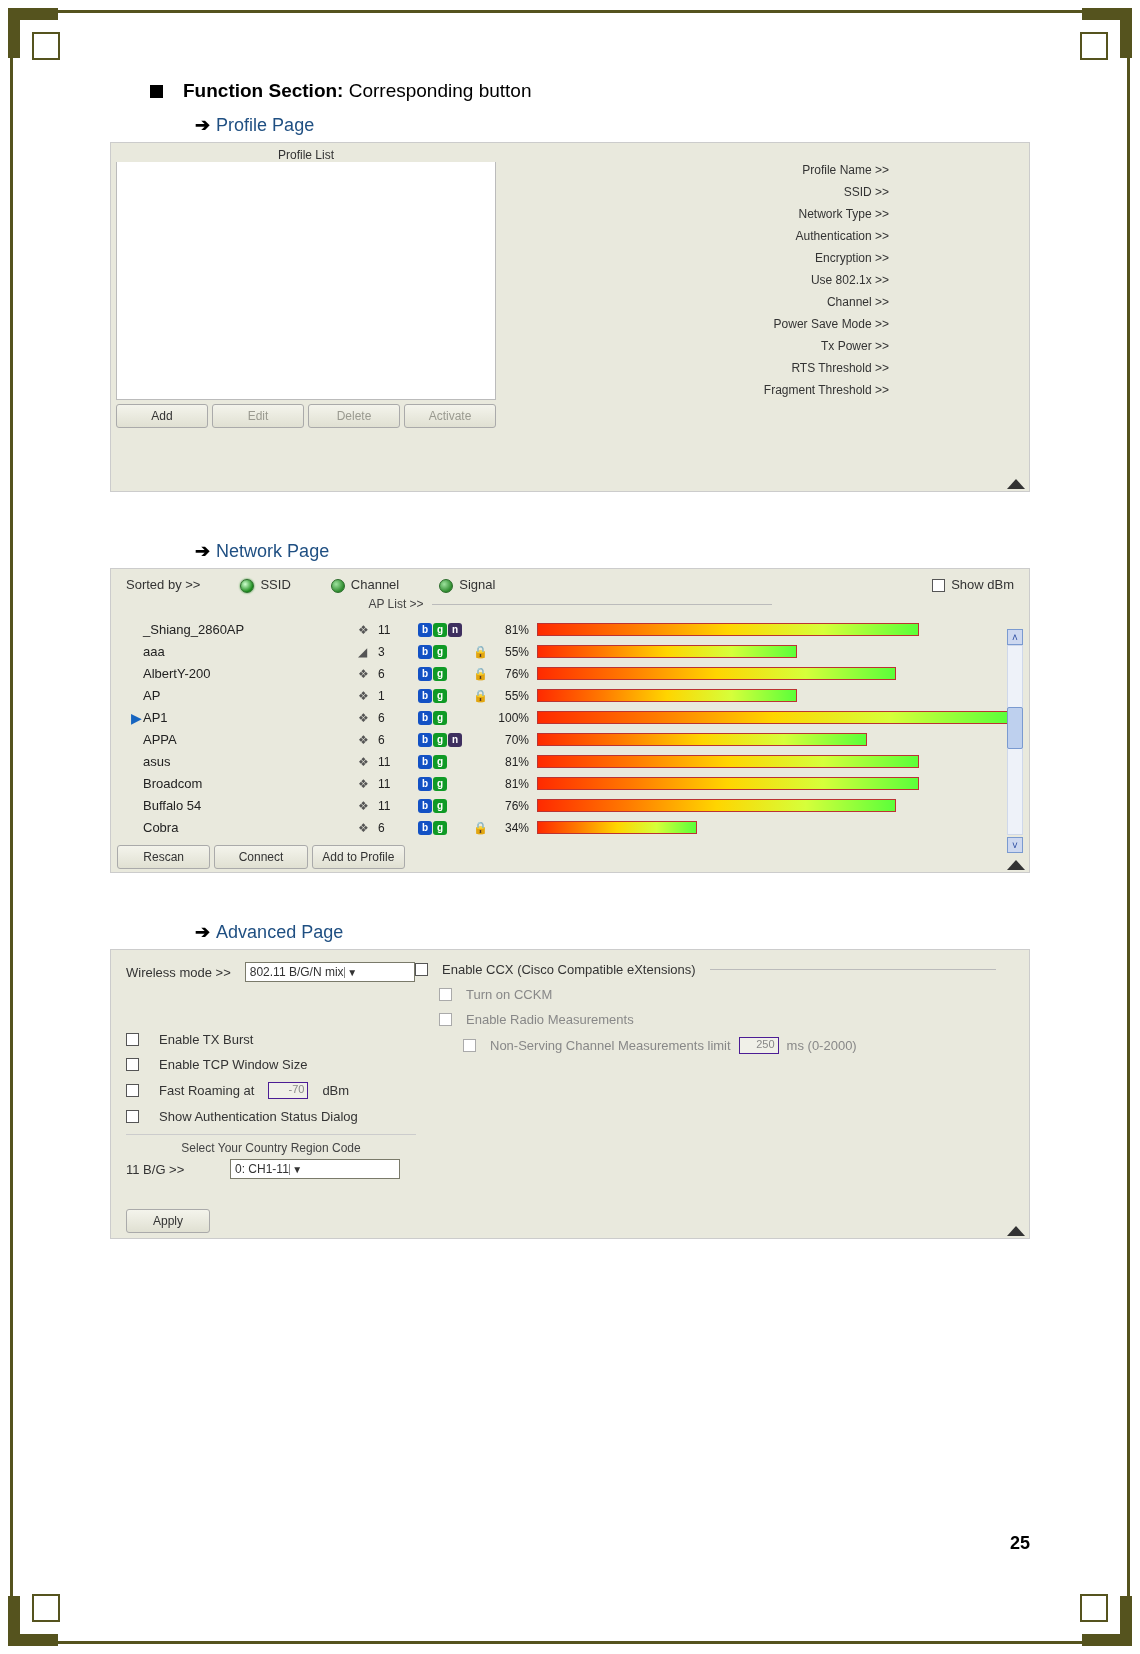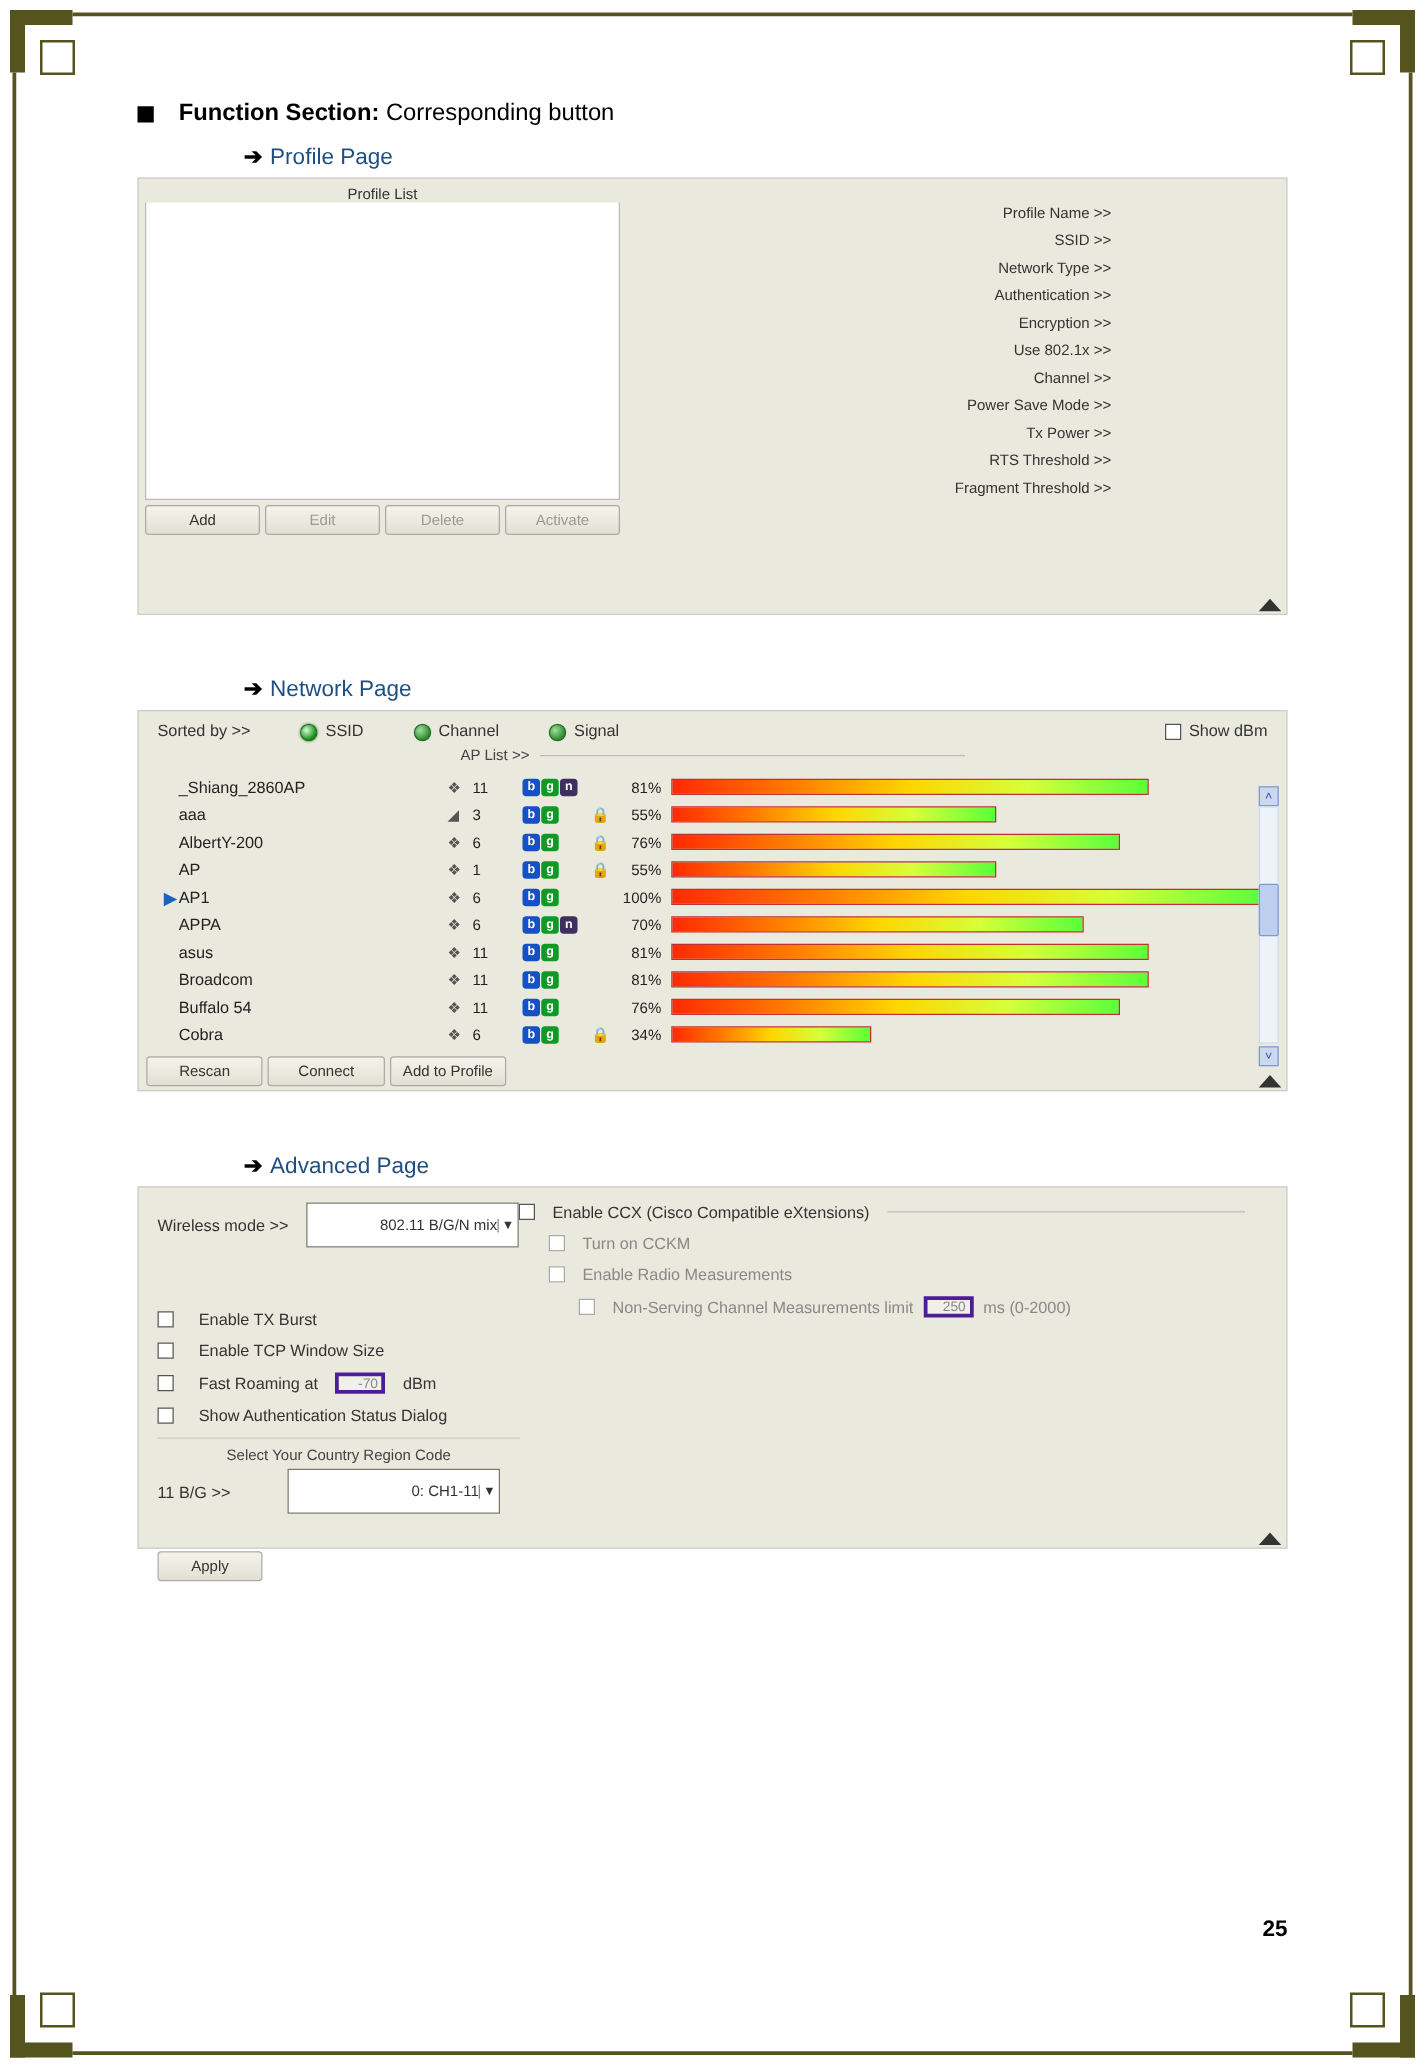"Function Section: Corresponding button" .section-heading { margin-left: none -> 40px }
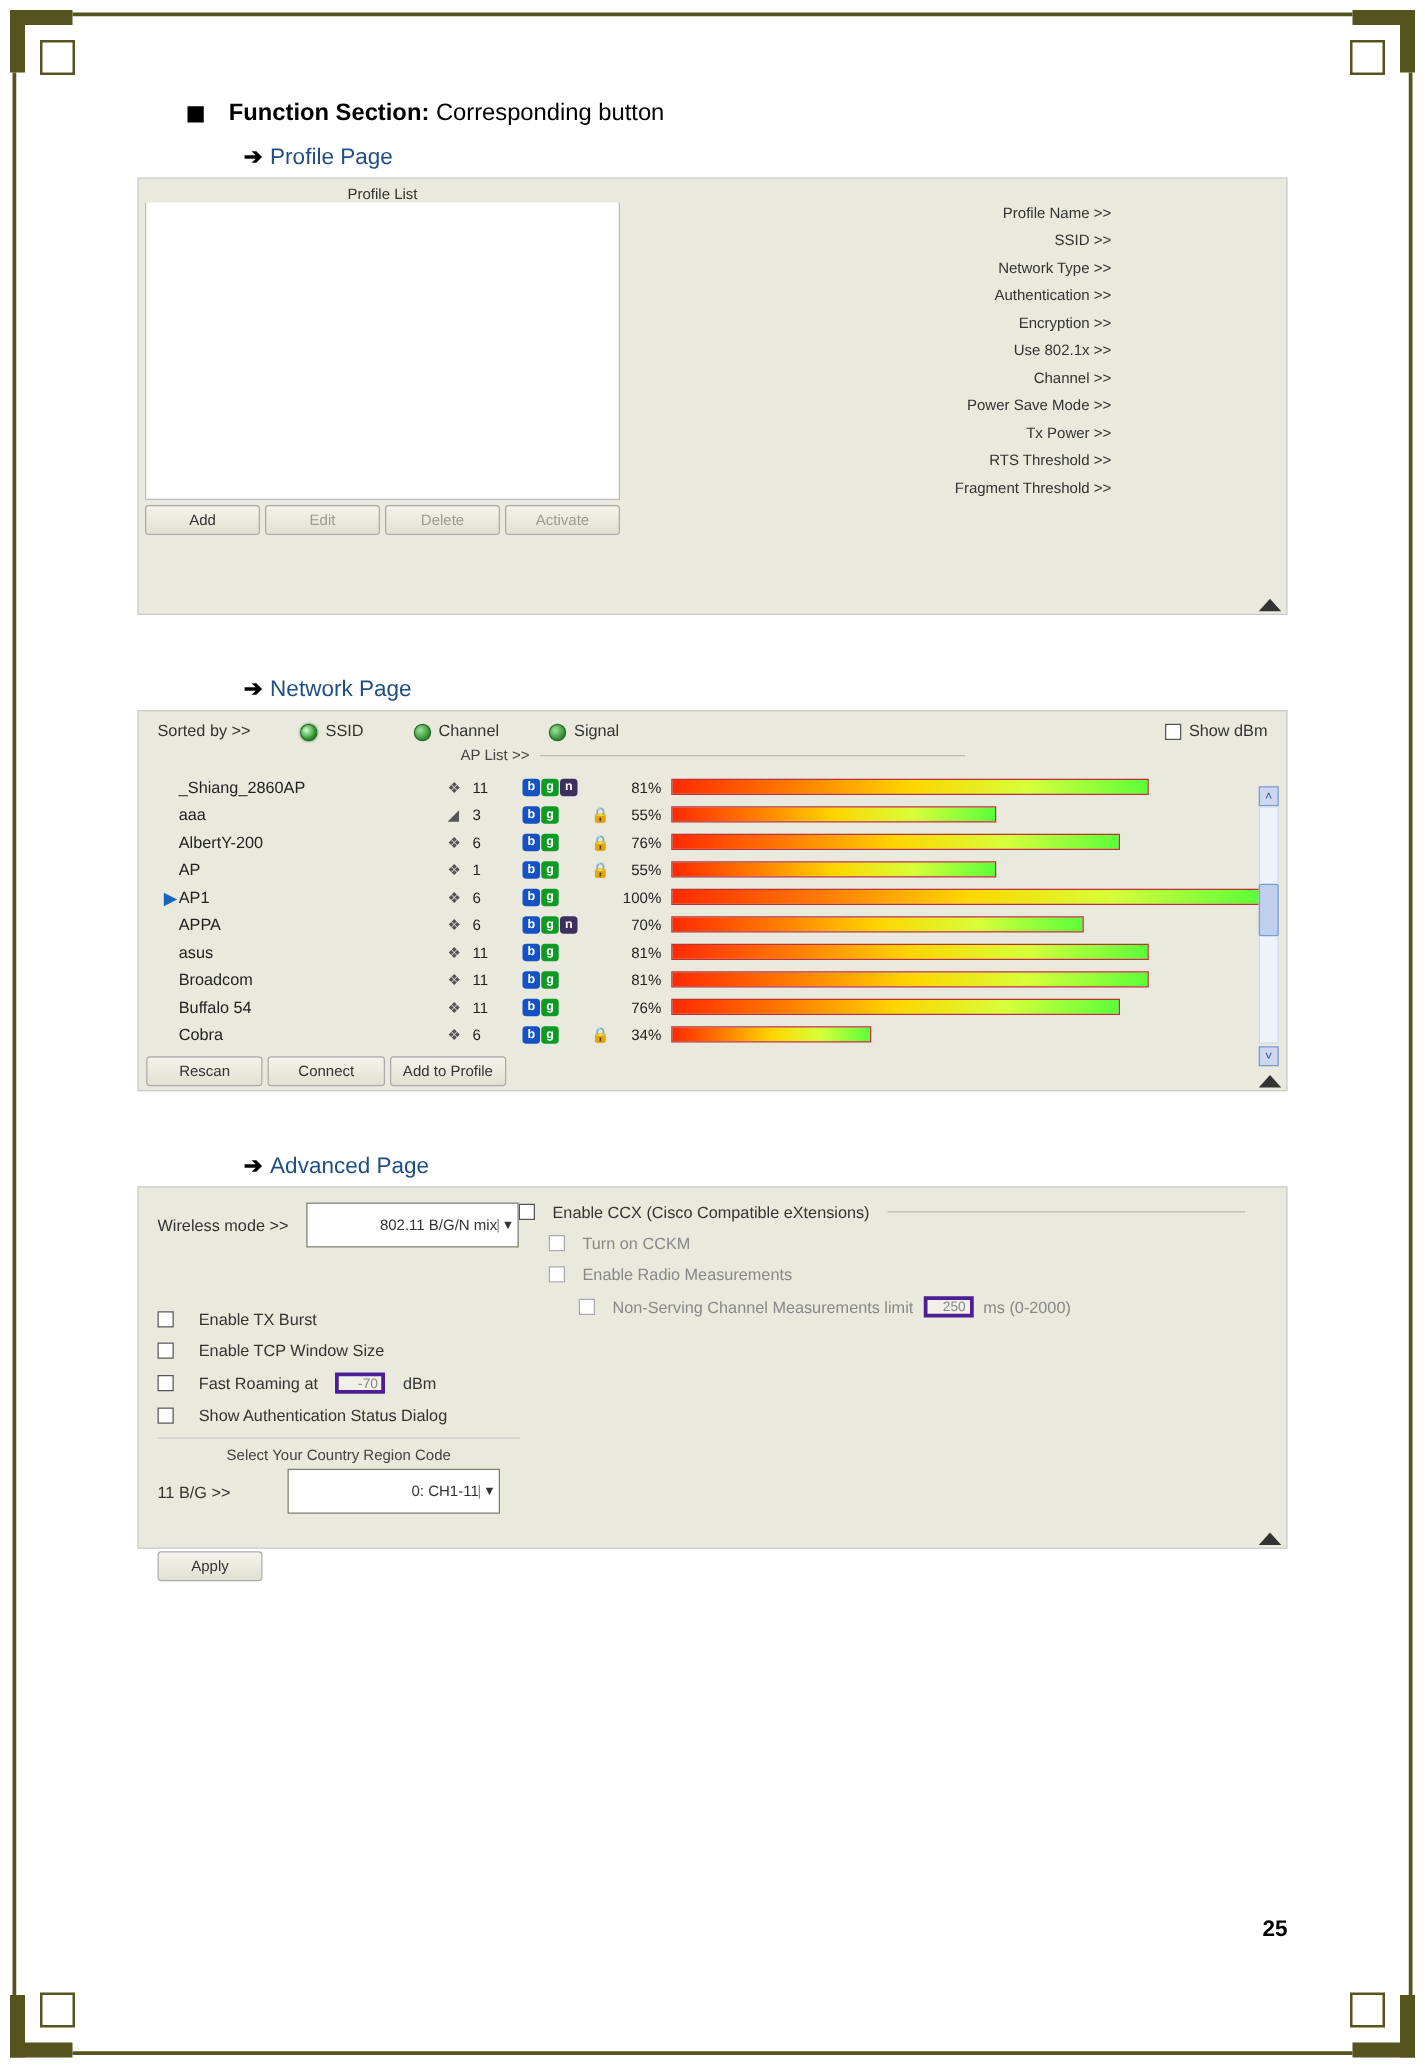"802.11 B/G/N mix" .select-box { height: 36px -> 20px; justify-content: flex-end -> flex-start }
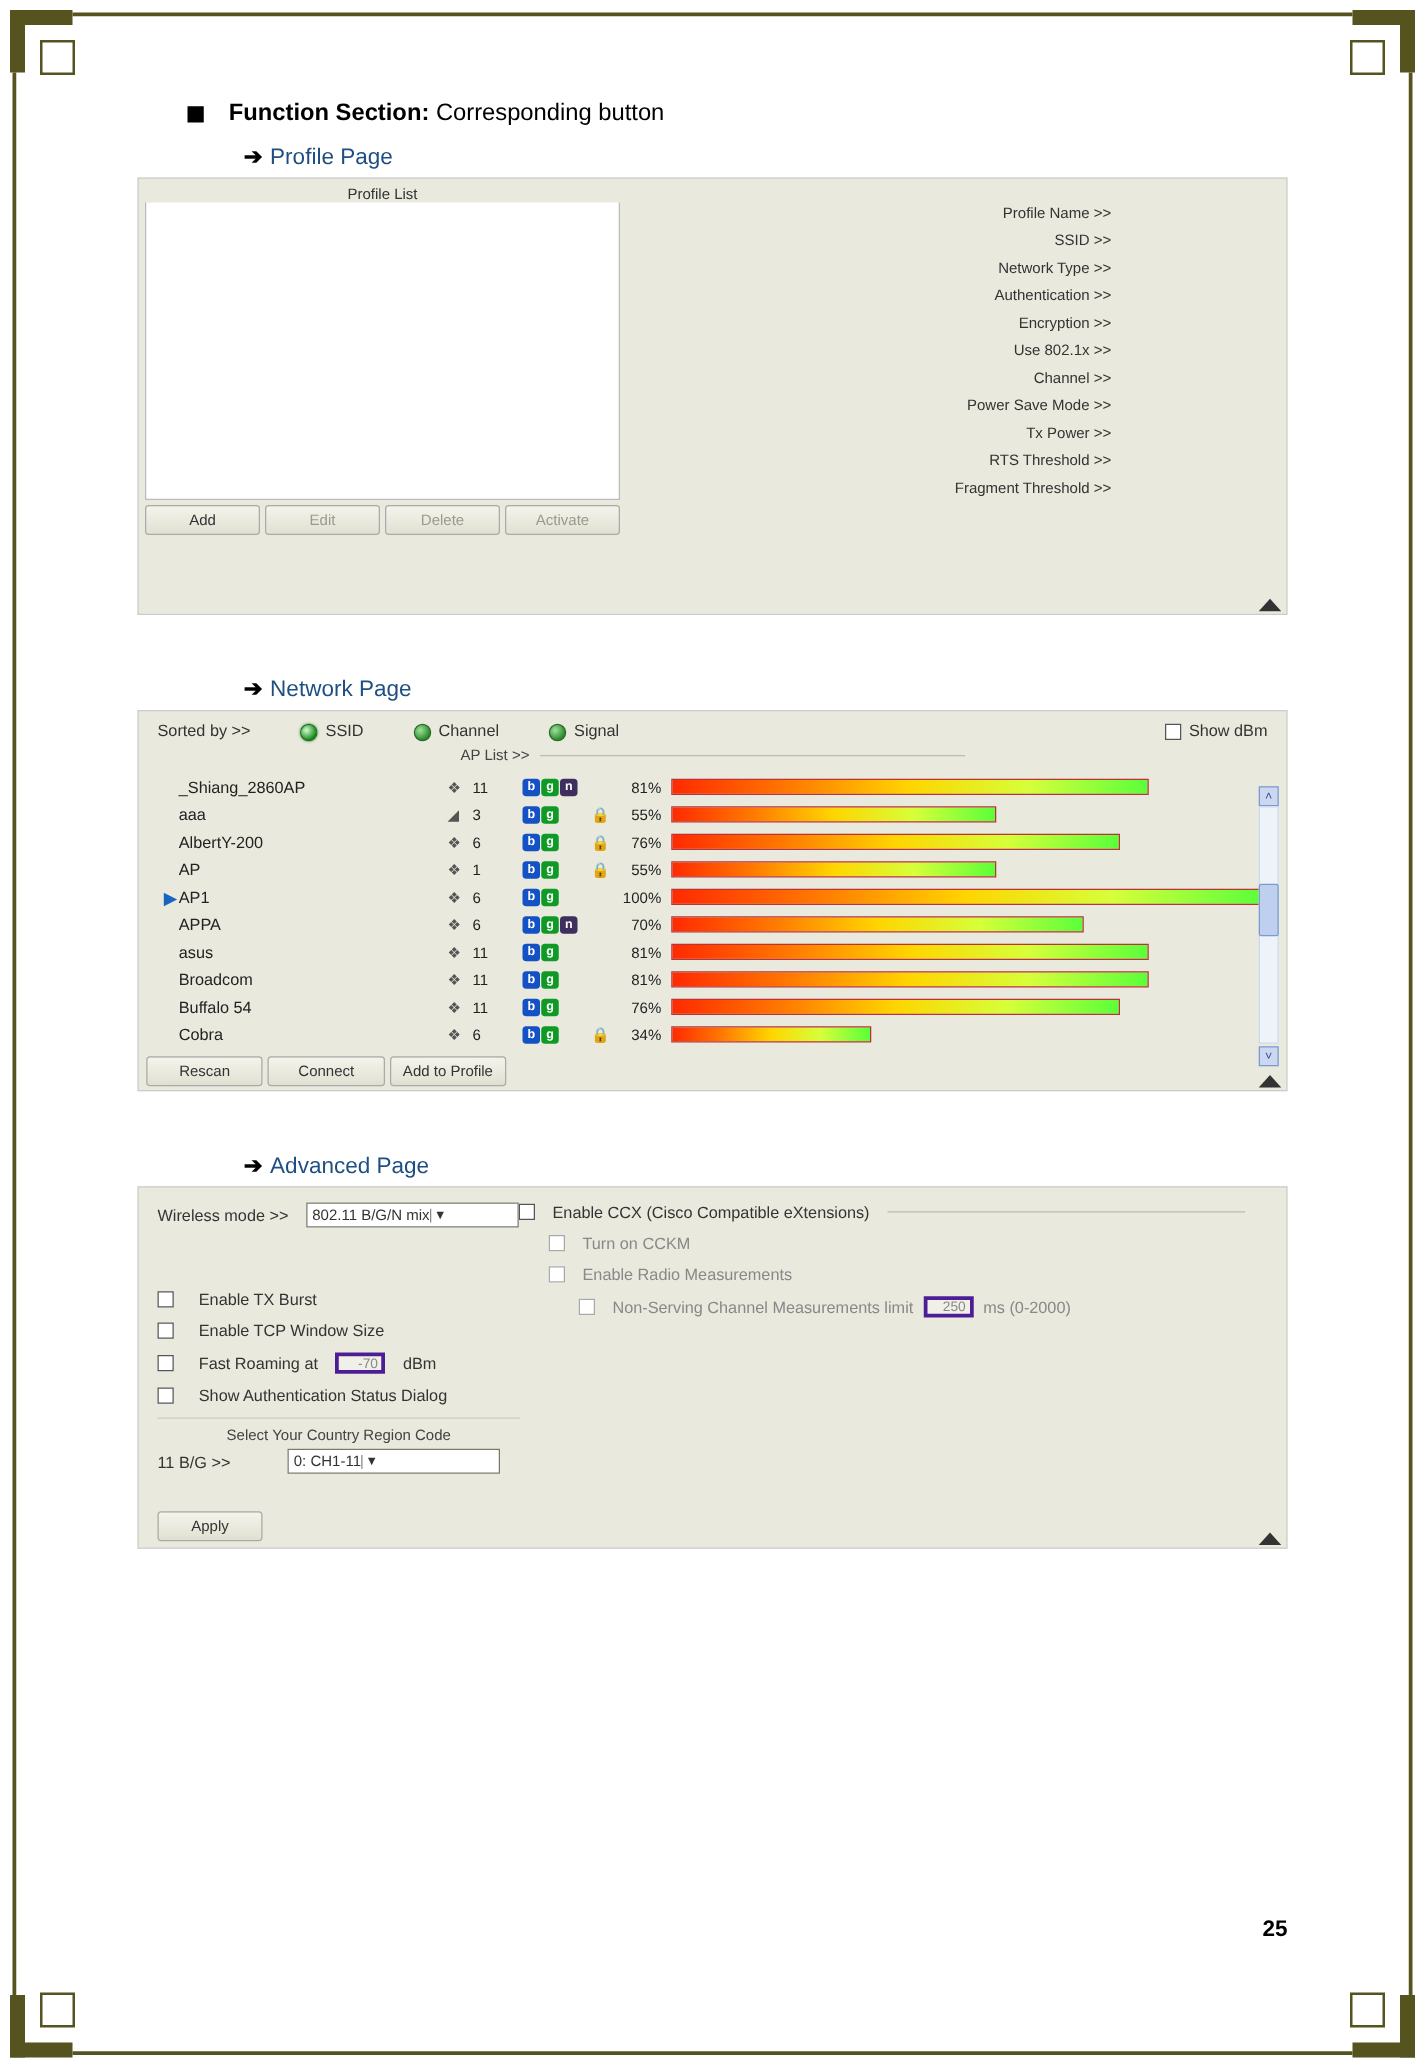"250" .num-input { border: 3px solid #4c1d95 -> 1px solid #4c1d95 }
